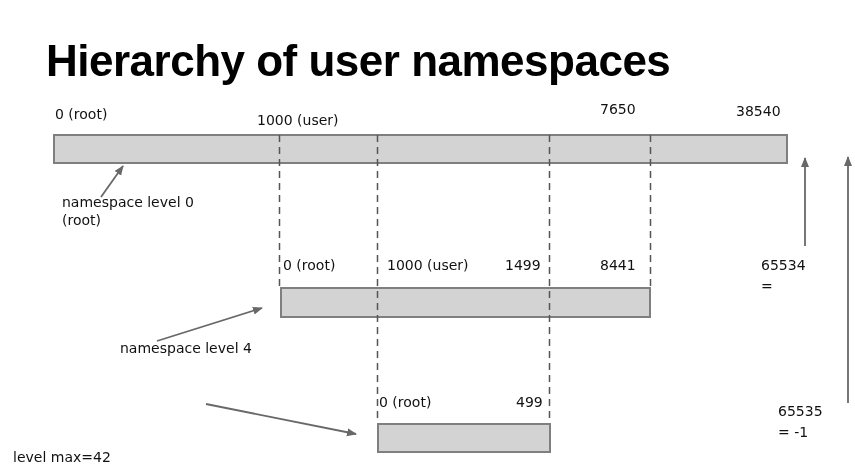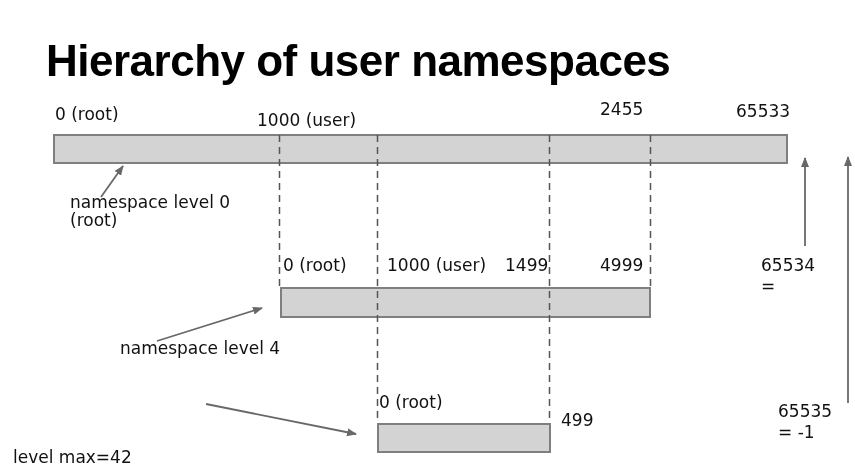"0 (root)" .lbl { font-size: 17px -> 14px }
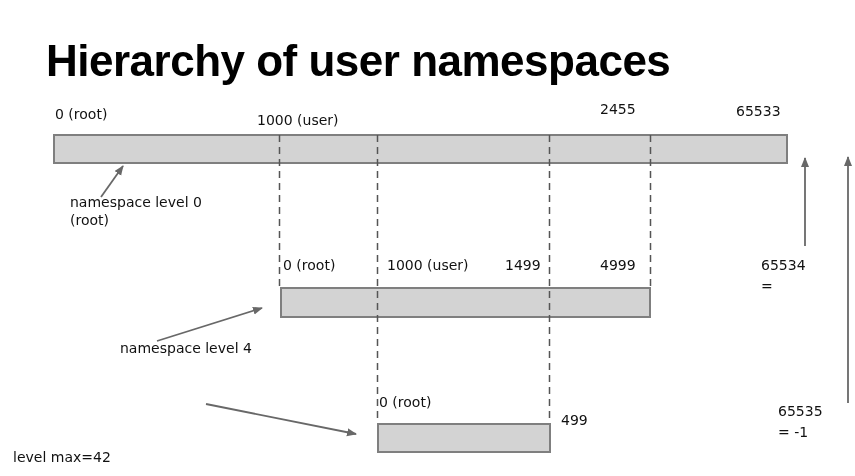"2455" div.lbl { text: 2455 -> 7650 }
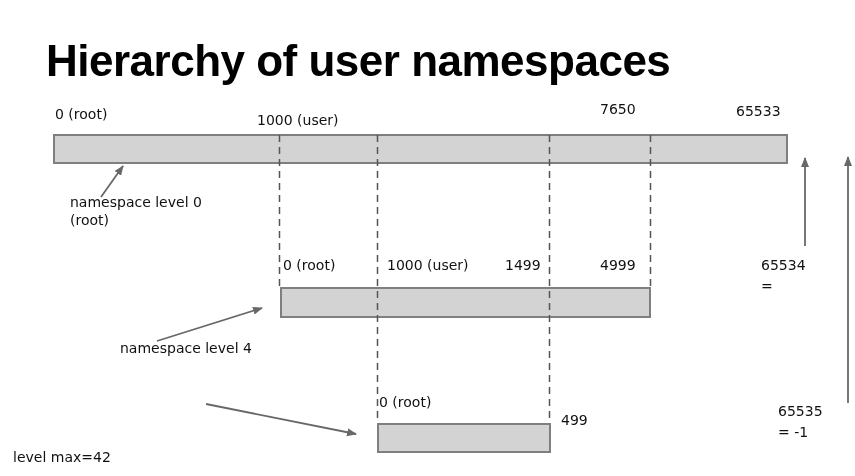"65533" div.lbl { text: 65533 -> 38540 }
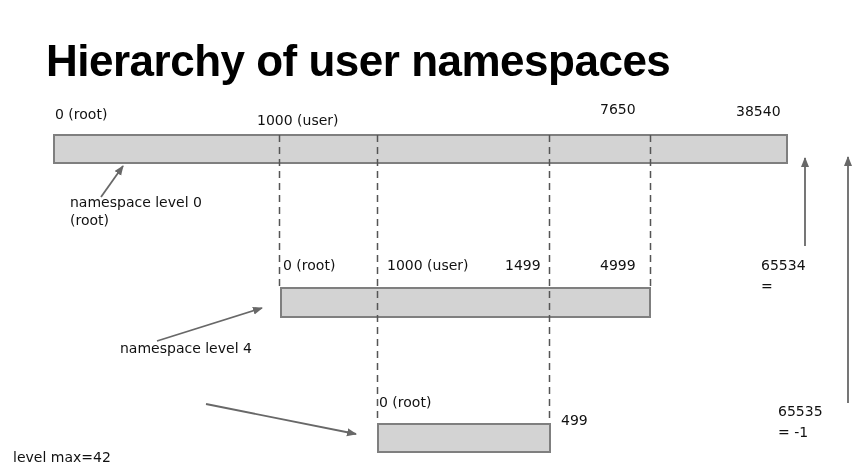"namespace level 0" .caption { margin-left: 8px -> none }
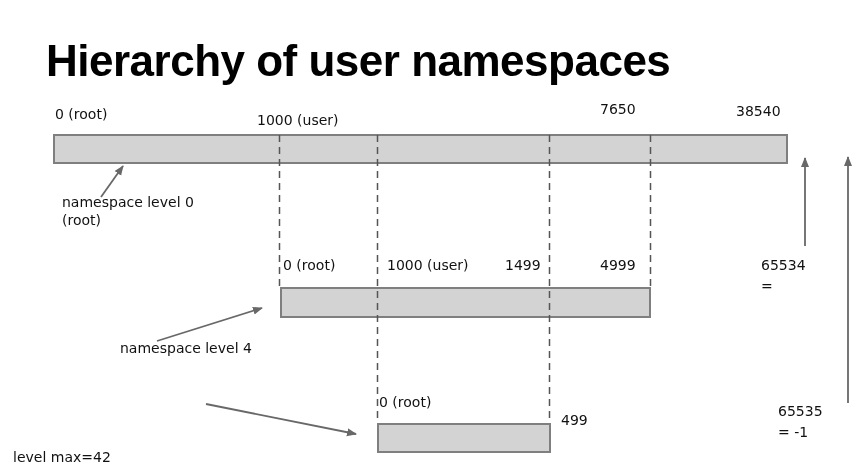"4999" div.lbl { text: 4999 -> 8441 }
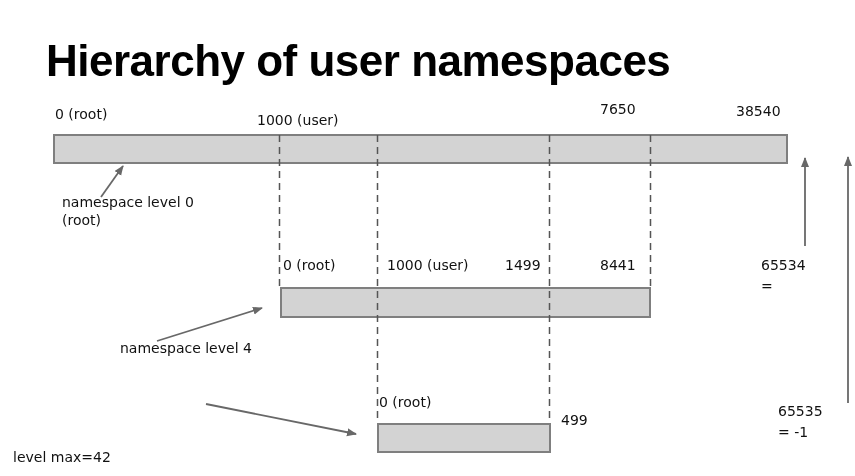"499" .t2-499 { margin-left: 45px -> none; top: 411px -> 393px }
